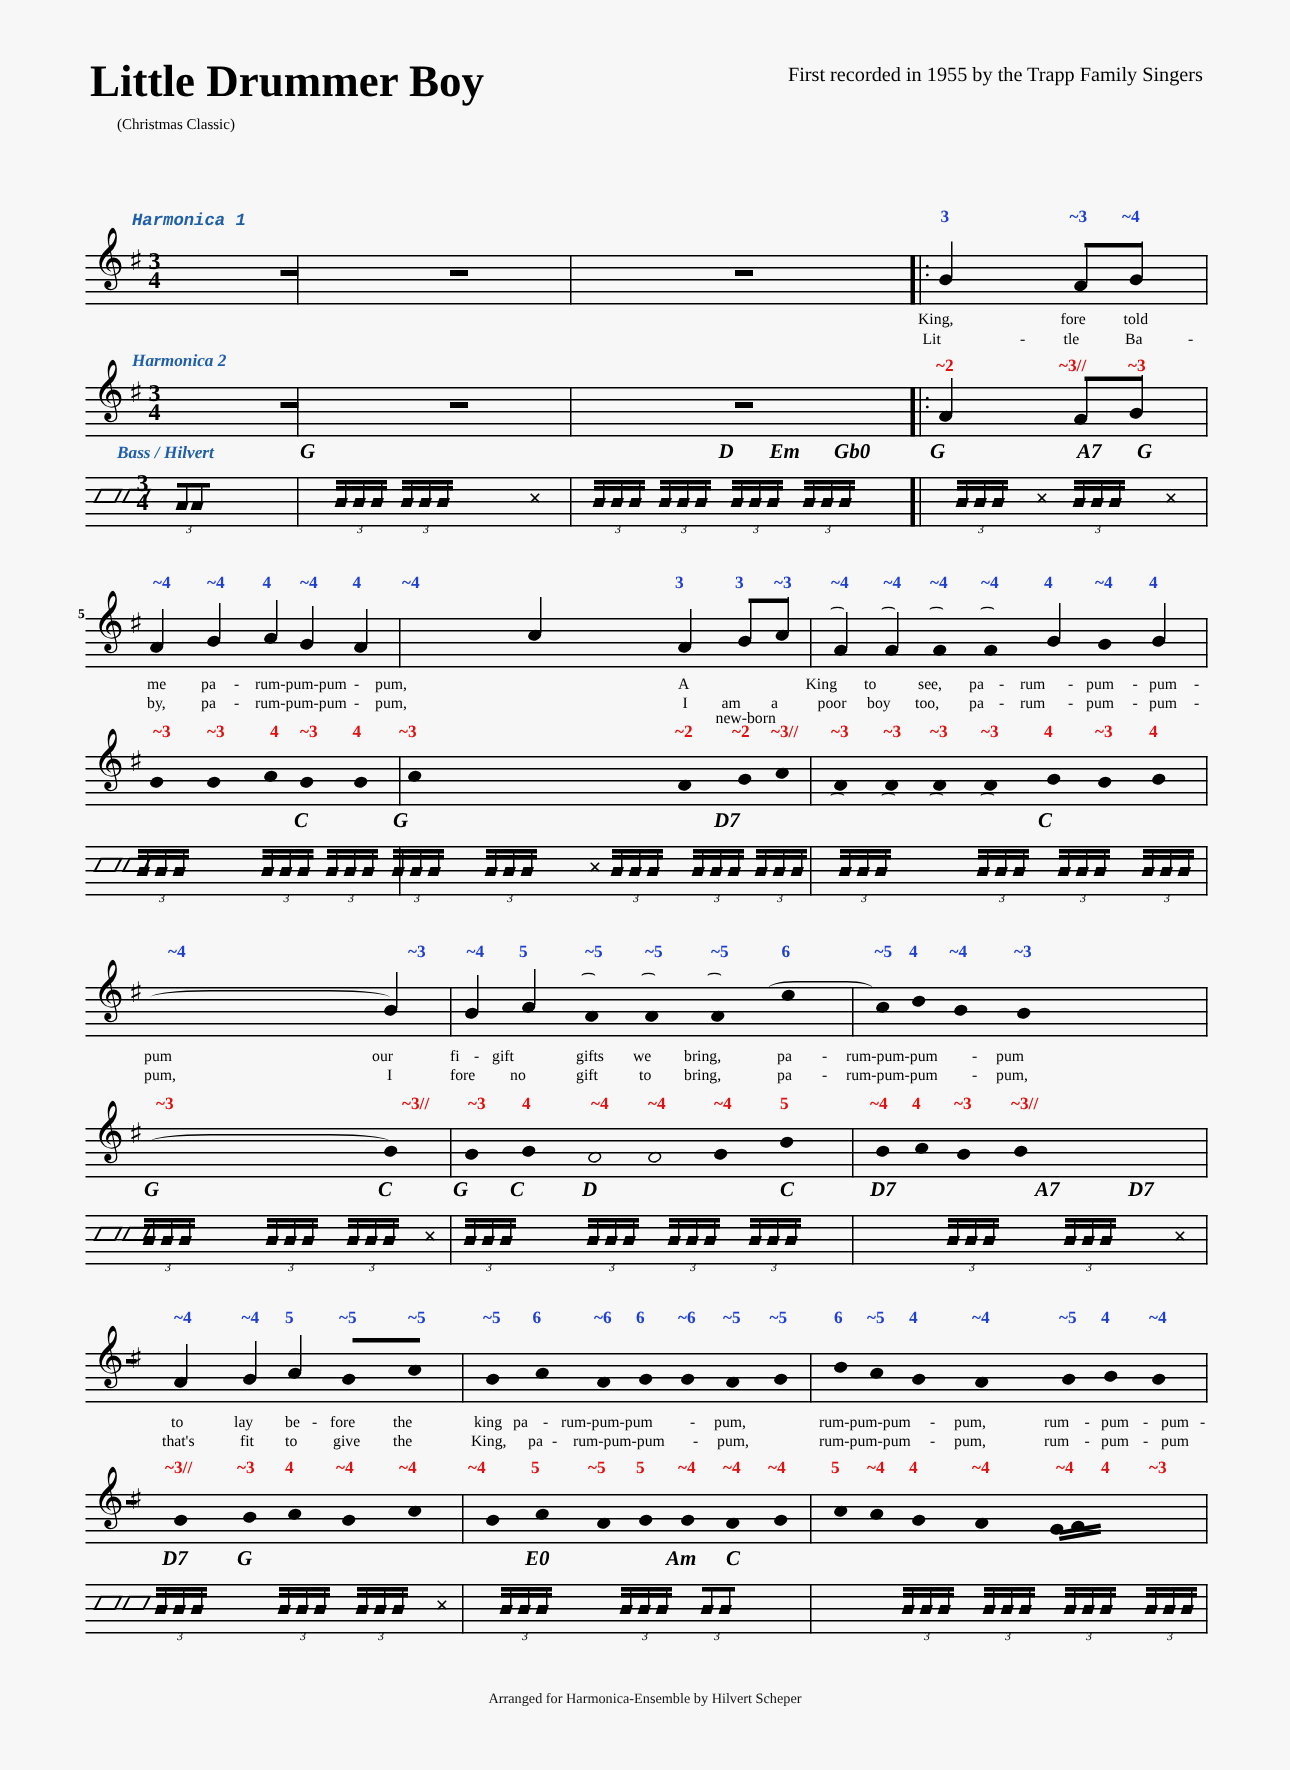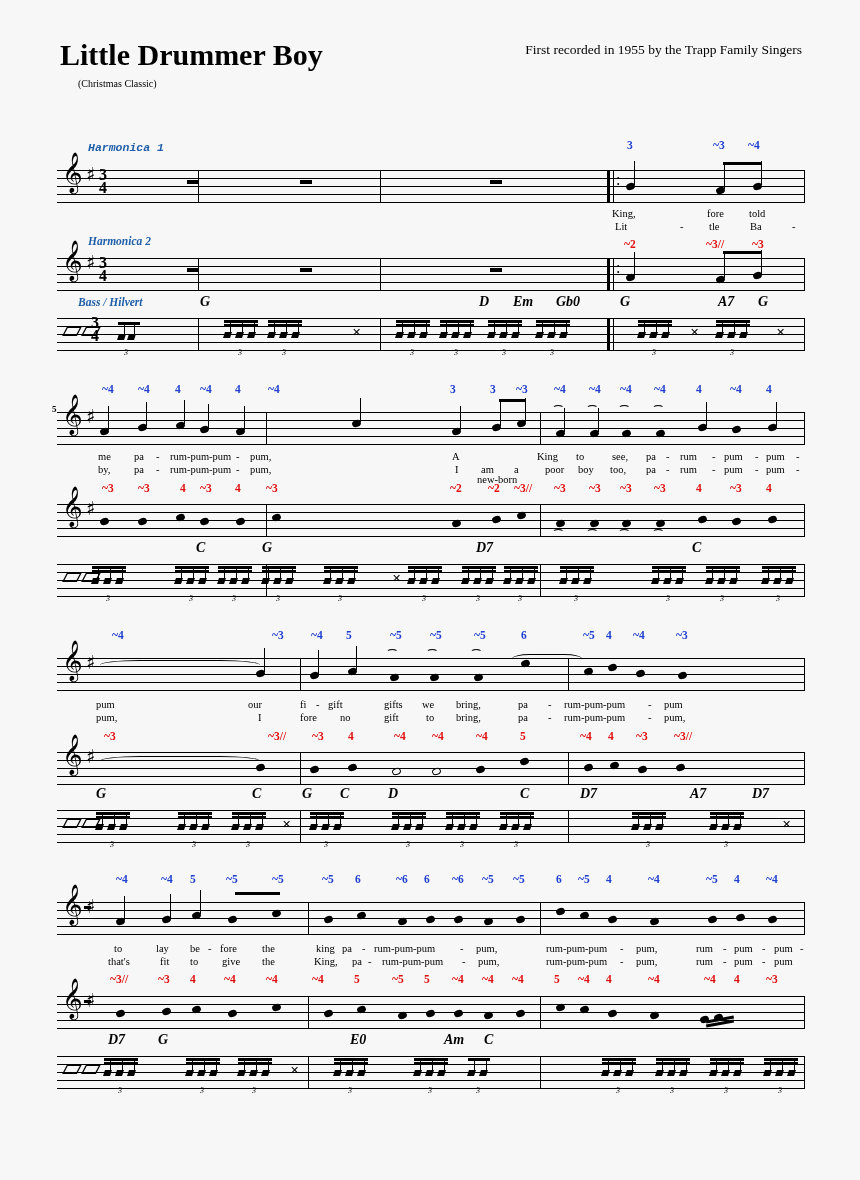"Arranged for Harmonica-Ensemble by" div.footer { html: none -> <div>Arranged for Harmonica-Ensemble by Hilvert Scheper</div> }
